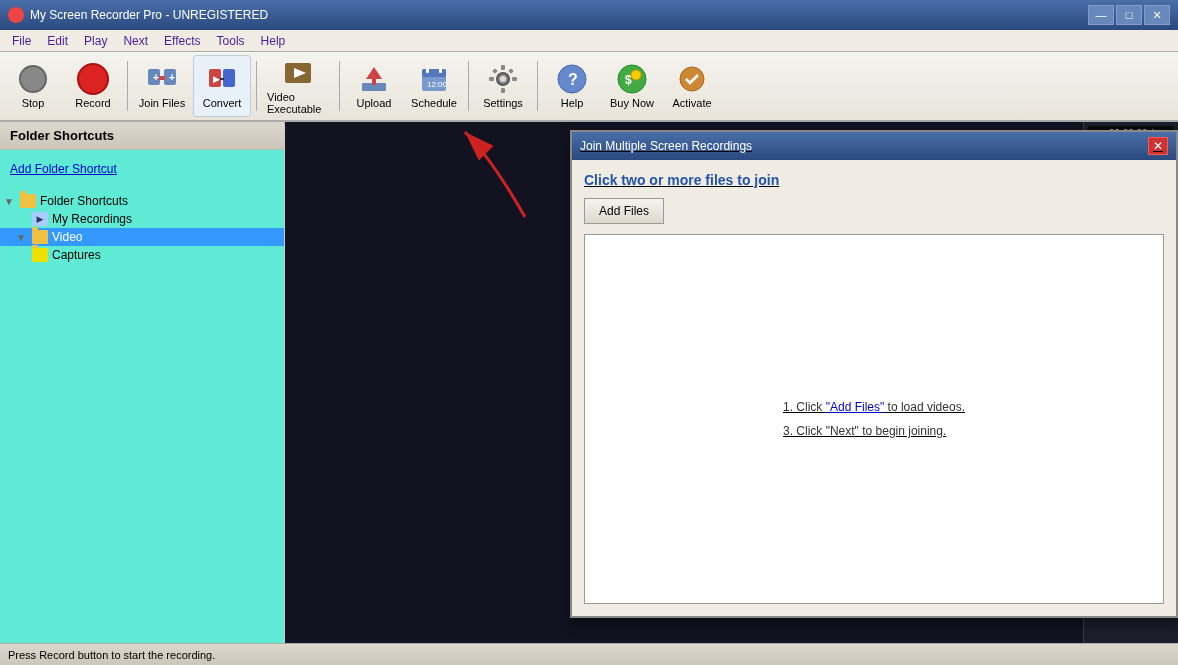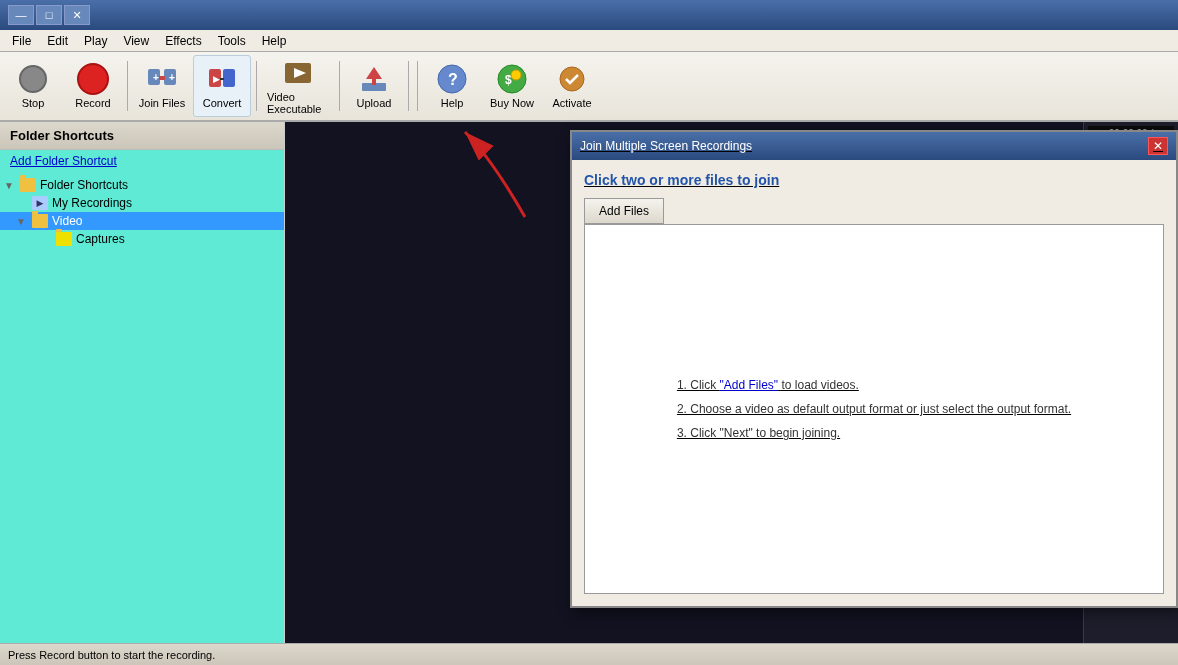"My Screen Recorder Pro -" div.title-bar-left { html: none -> <div> <div></div> <span>My Screen Recorder Pro - UNREGISTERED</span> </div> }
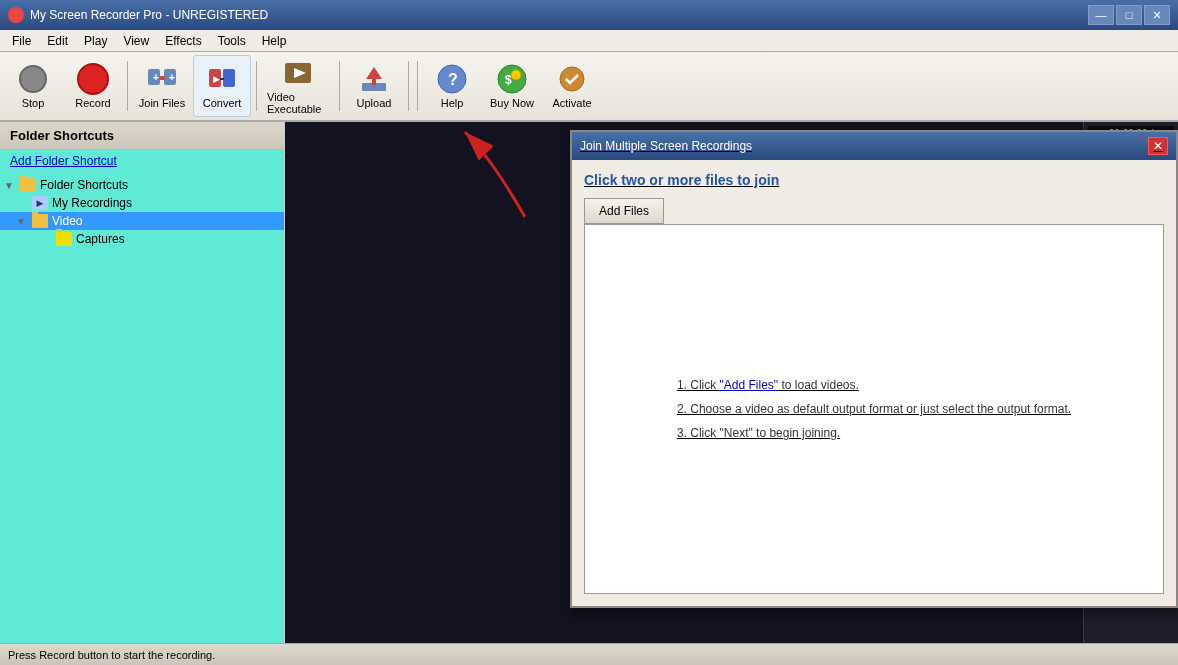"File" .menu-item { color: #000000 -> #4c1d95 }
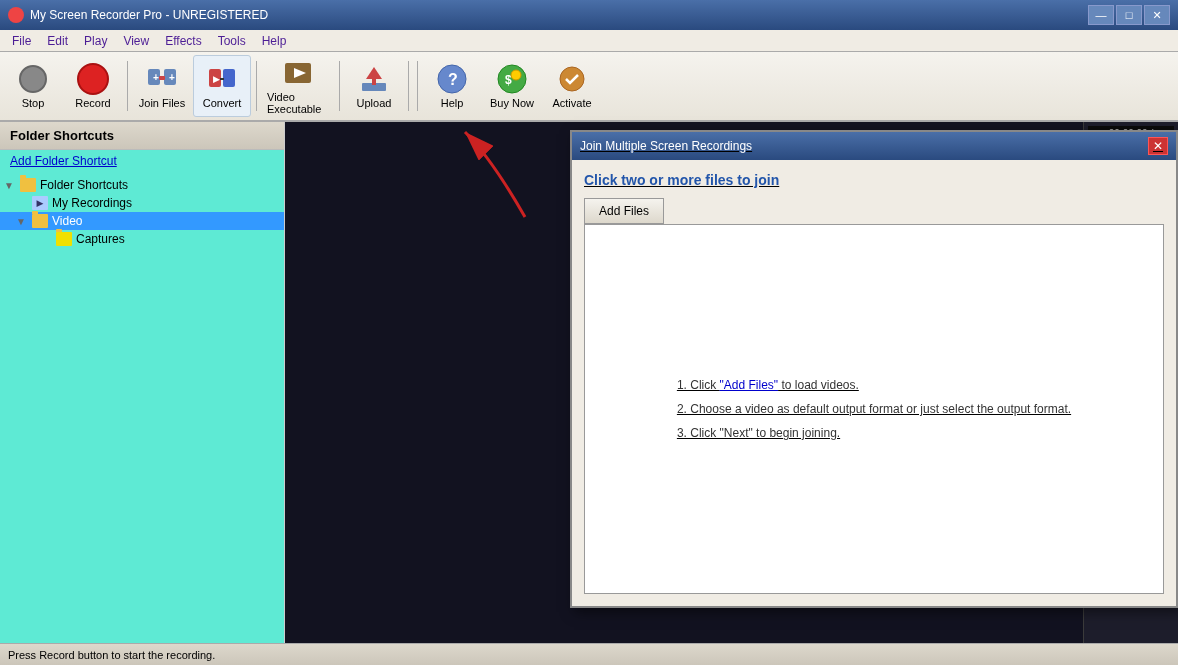"View" span.menu-item { text: View -> Next }
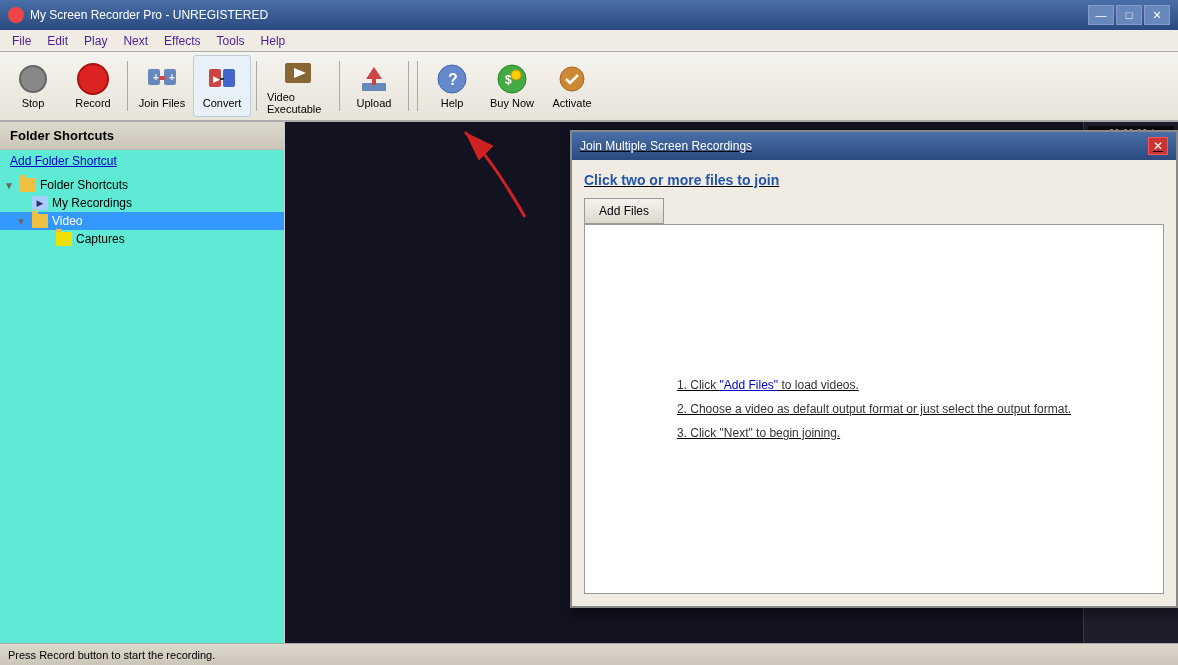"12:00" div.tool-btn { html: none -> <div> <div> <svg> <rect></rect> <rect></rect> <rect></rect> <rect></rect> <text>12:00</text> </svg> </div> <span>Schedule</span> </div> }
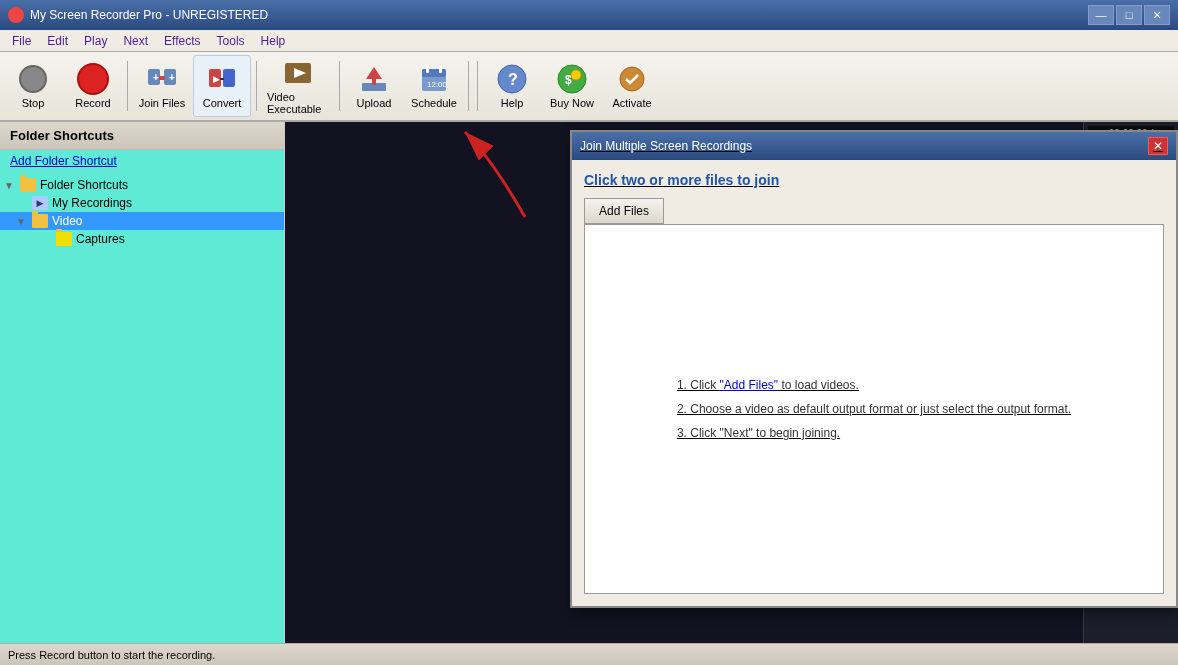"Settings" div.tool-btn { html: none -> <div> <div> <svg> <circle></circle> <circle></circle> <rect></rect> <rect></rect> <rect></rect> <rect></rect> <rect></rect> <rect></rect> </svg> </div> <span>Settings</span> </div> }
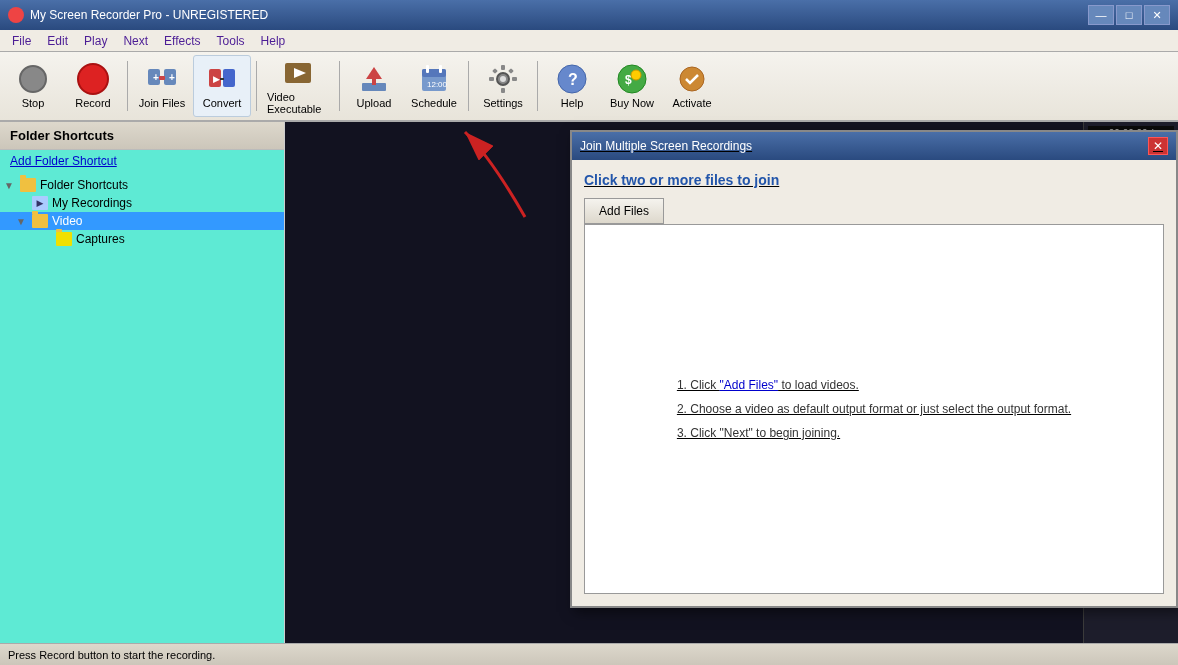"Add Folder Shortcut" .sidebar-link { padding: 4px 10px -> 12px 10px }
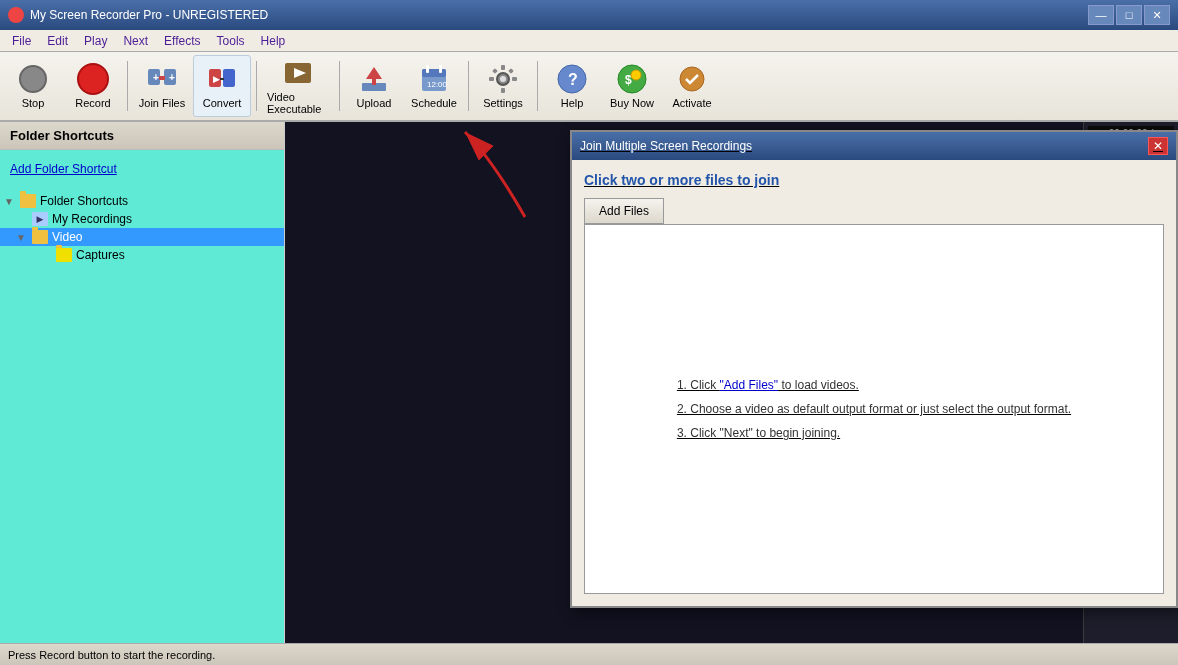"Add Files" .add-files-btn { margin-bottom: none -> 10px }
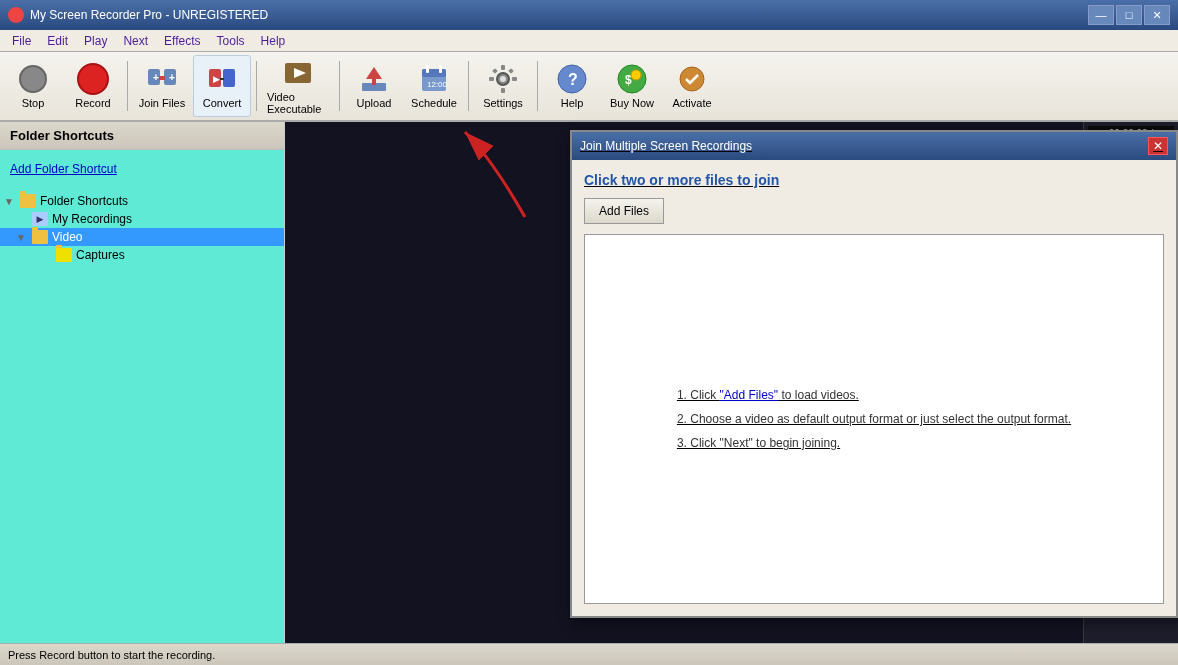"Captures" .indent2 { padding-left: 40px -> 16px }
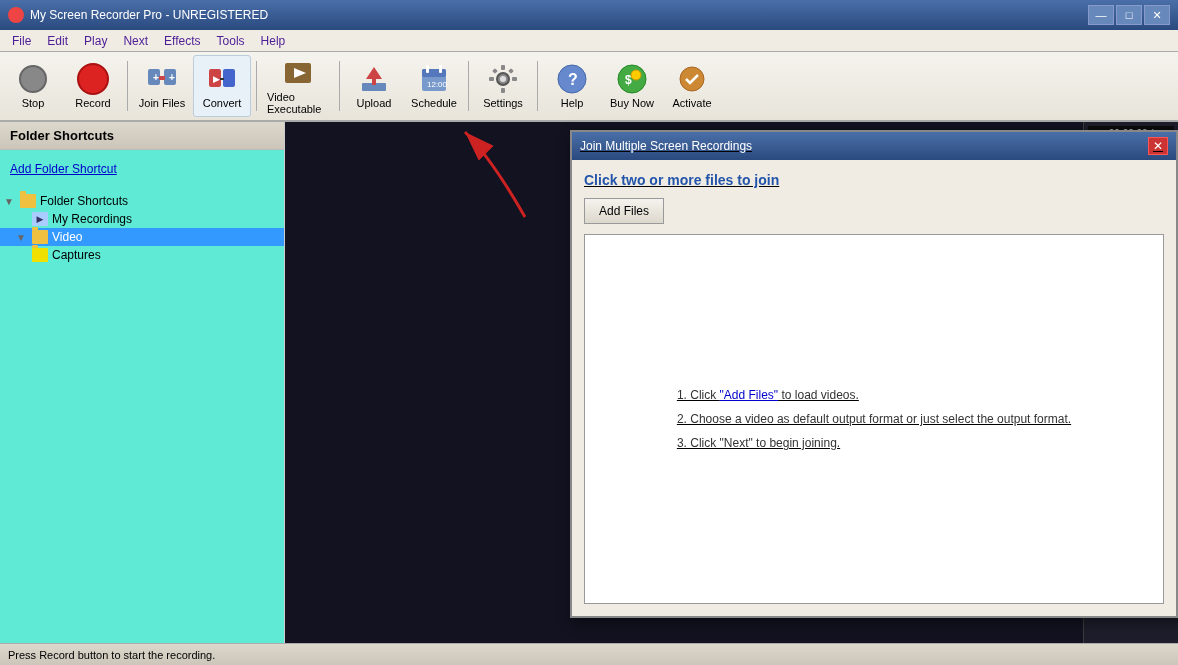"2. Choose a video as" div { html: <div>2. Choose a video as default output format or just select the output format.</div> -> none }
